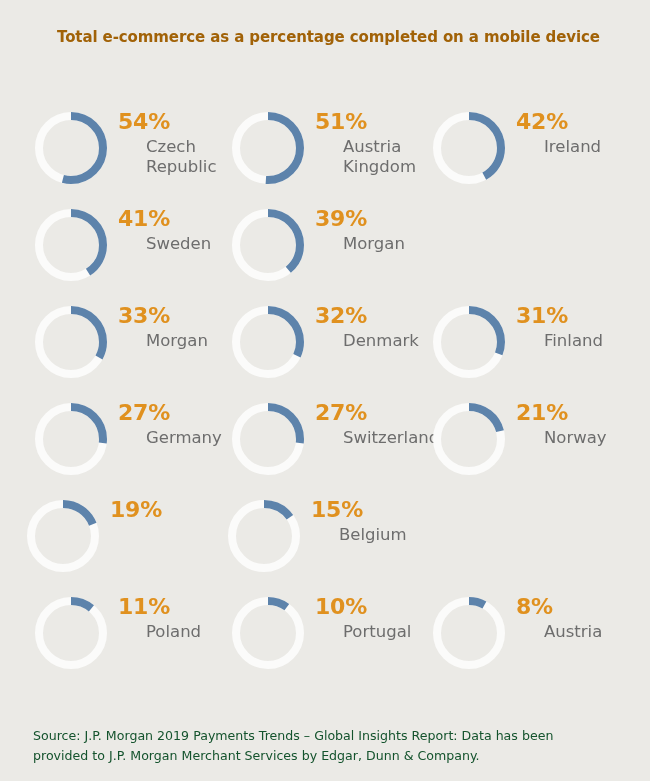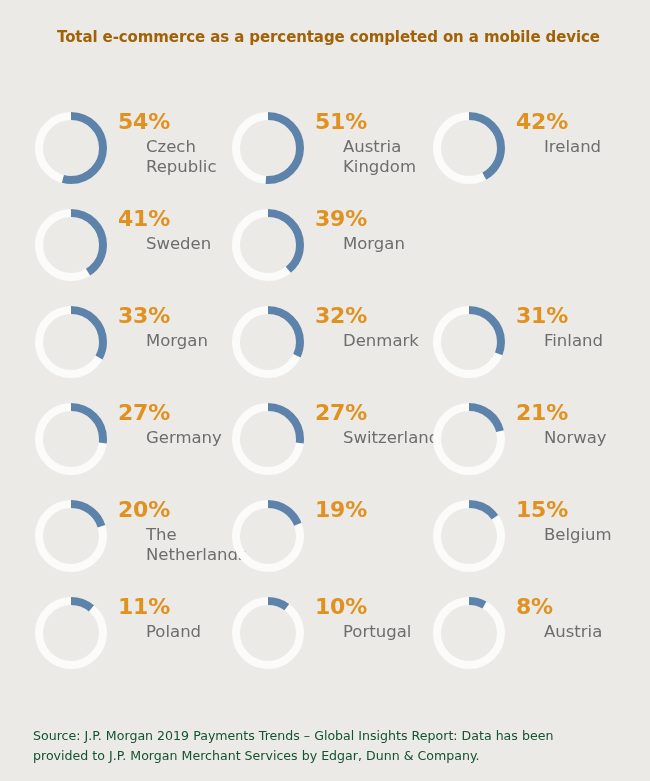"20%" div.cell { html: <div> <svg> <circle></circle> <circle></circle> </svg> <div> <div>20%</div> <div>The Netherlands</div> </div> </div> -> none }
